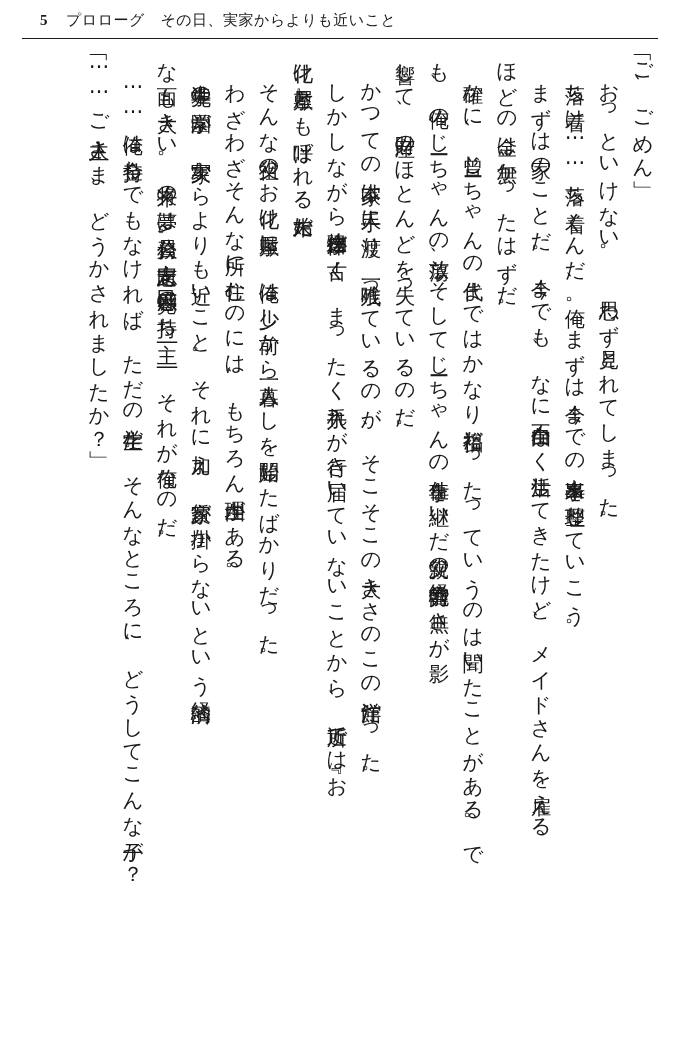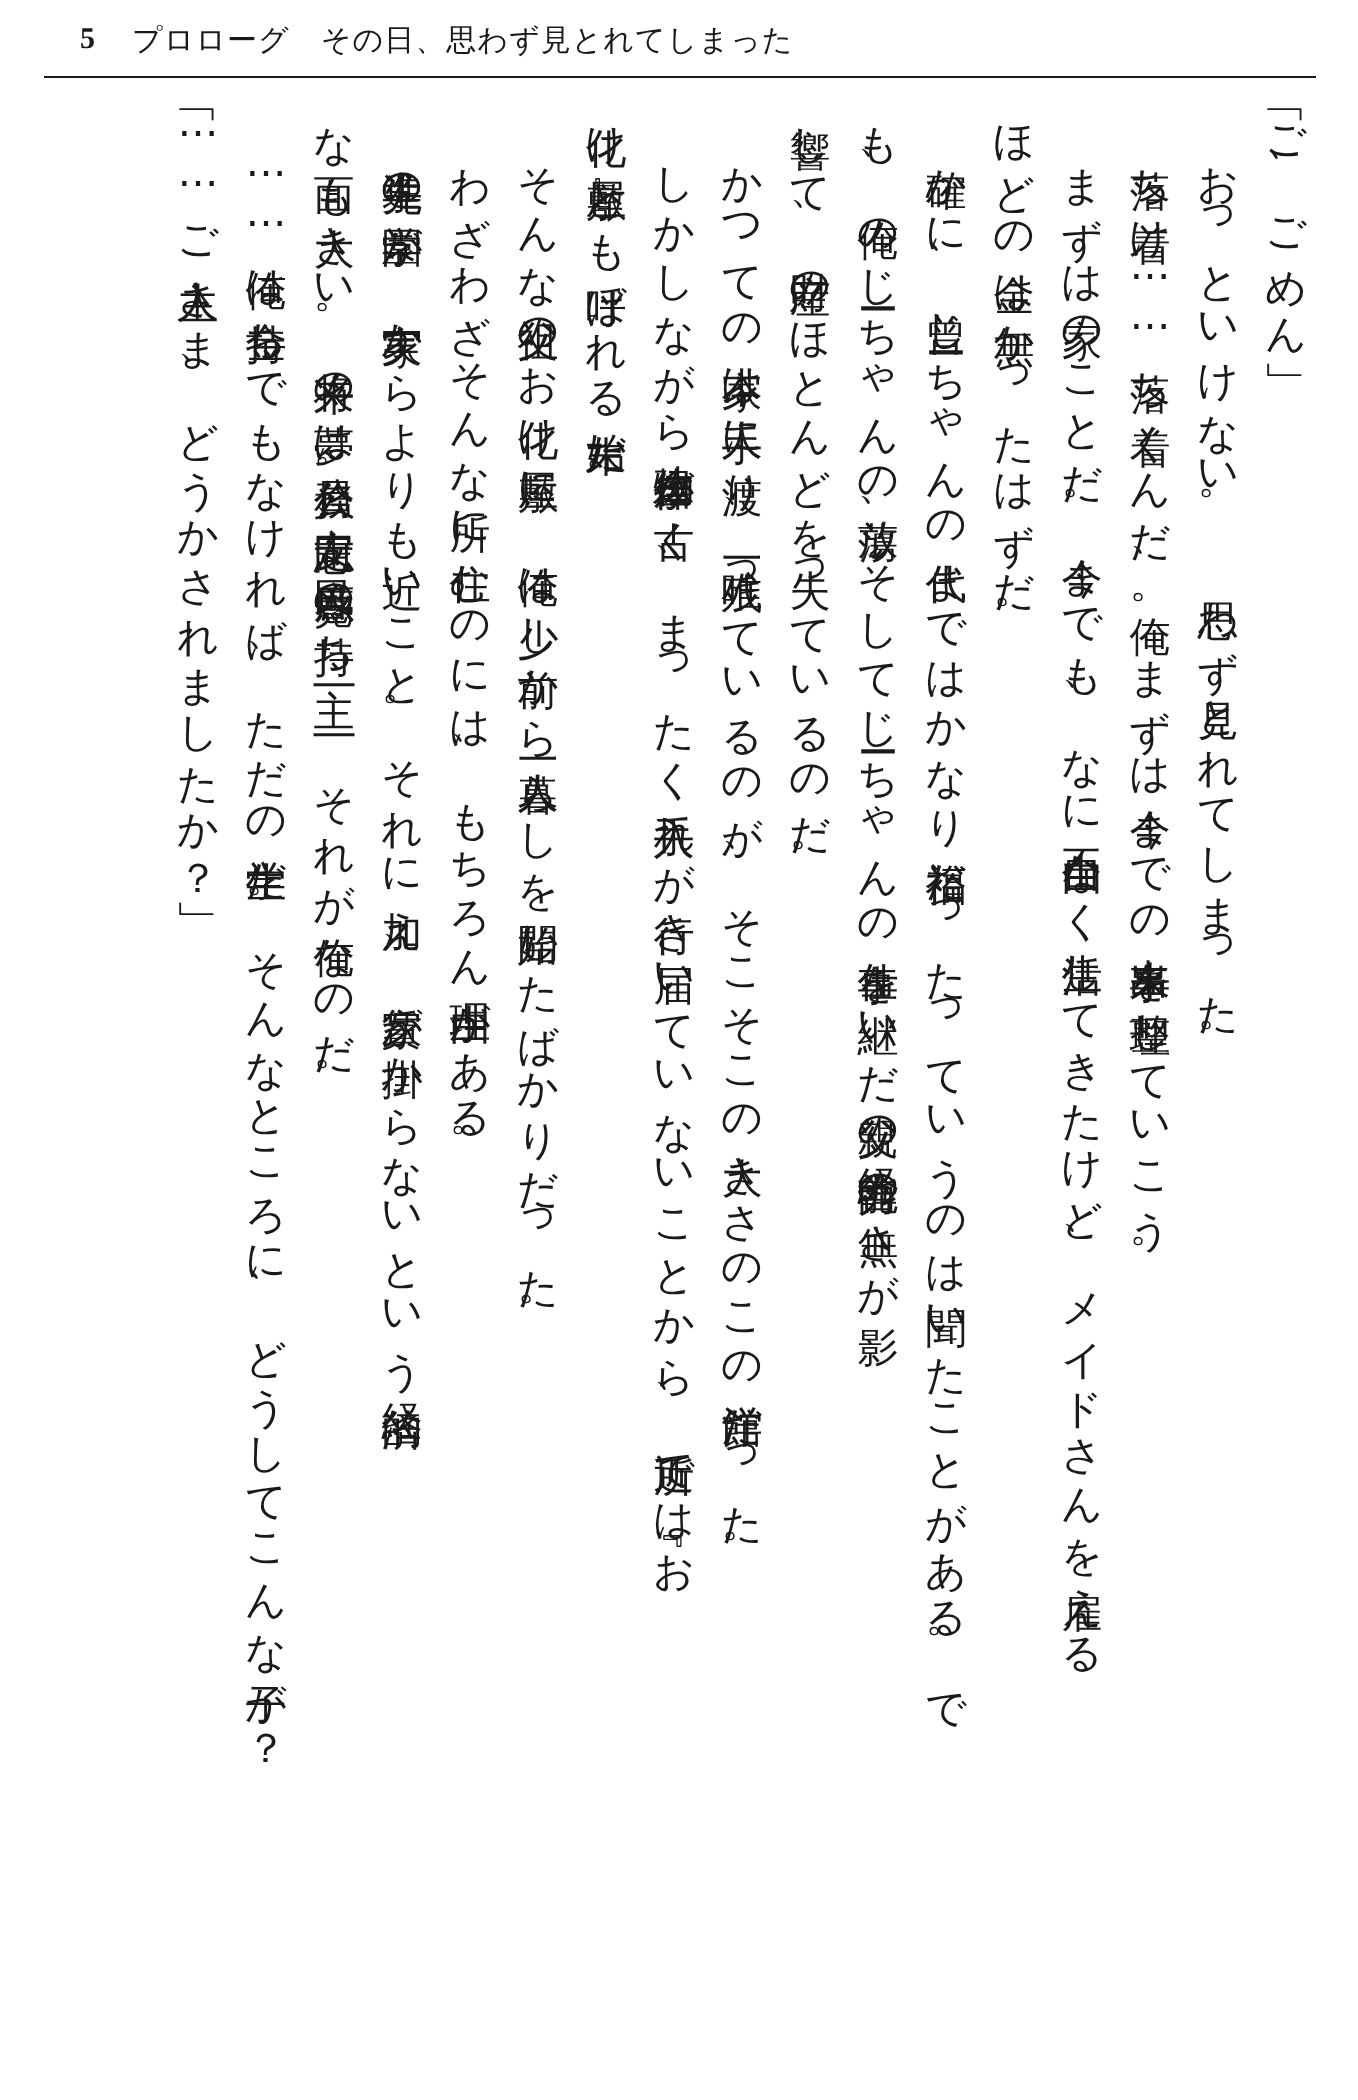"プロローグ その日、思わず見とれてしまった" span.chapter { text: 思わず見とれてしまった -> 実家からよりも近いこと }
